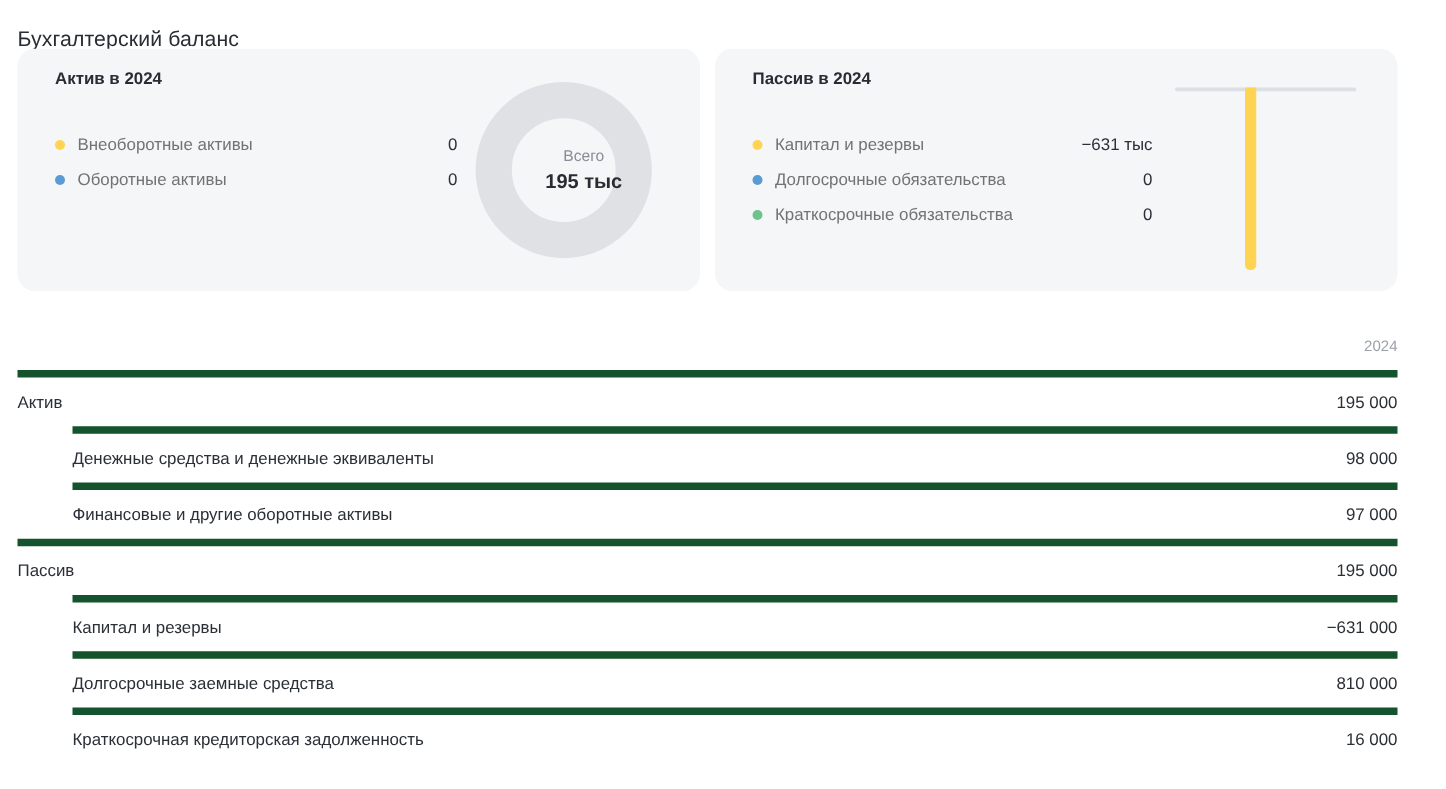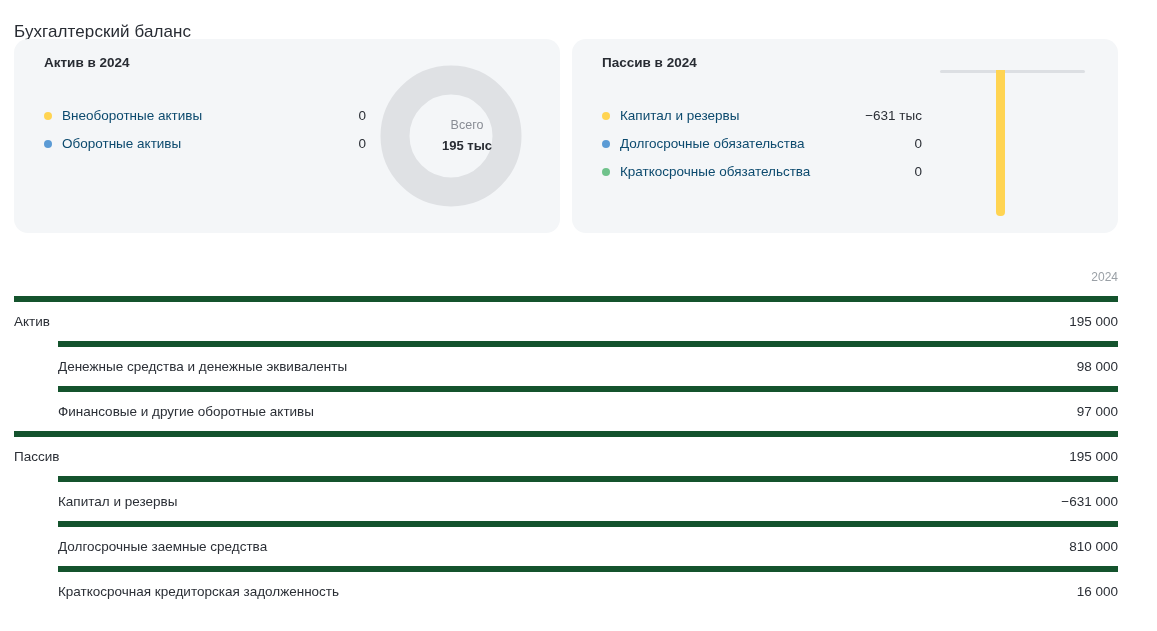"Внеоборотные активы" .legend-label { color: #0c4a6e -> #737373 }
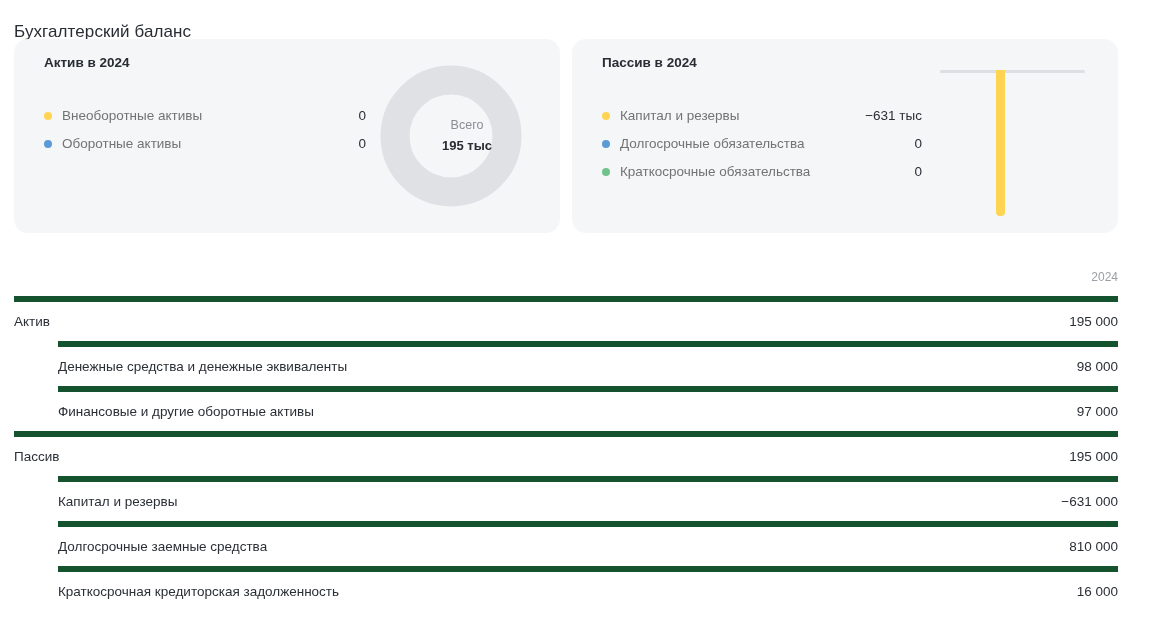"195 тыс" .donut-center .d-value { font-size: 13px -> 16px }
